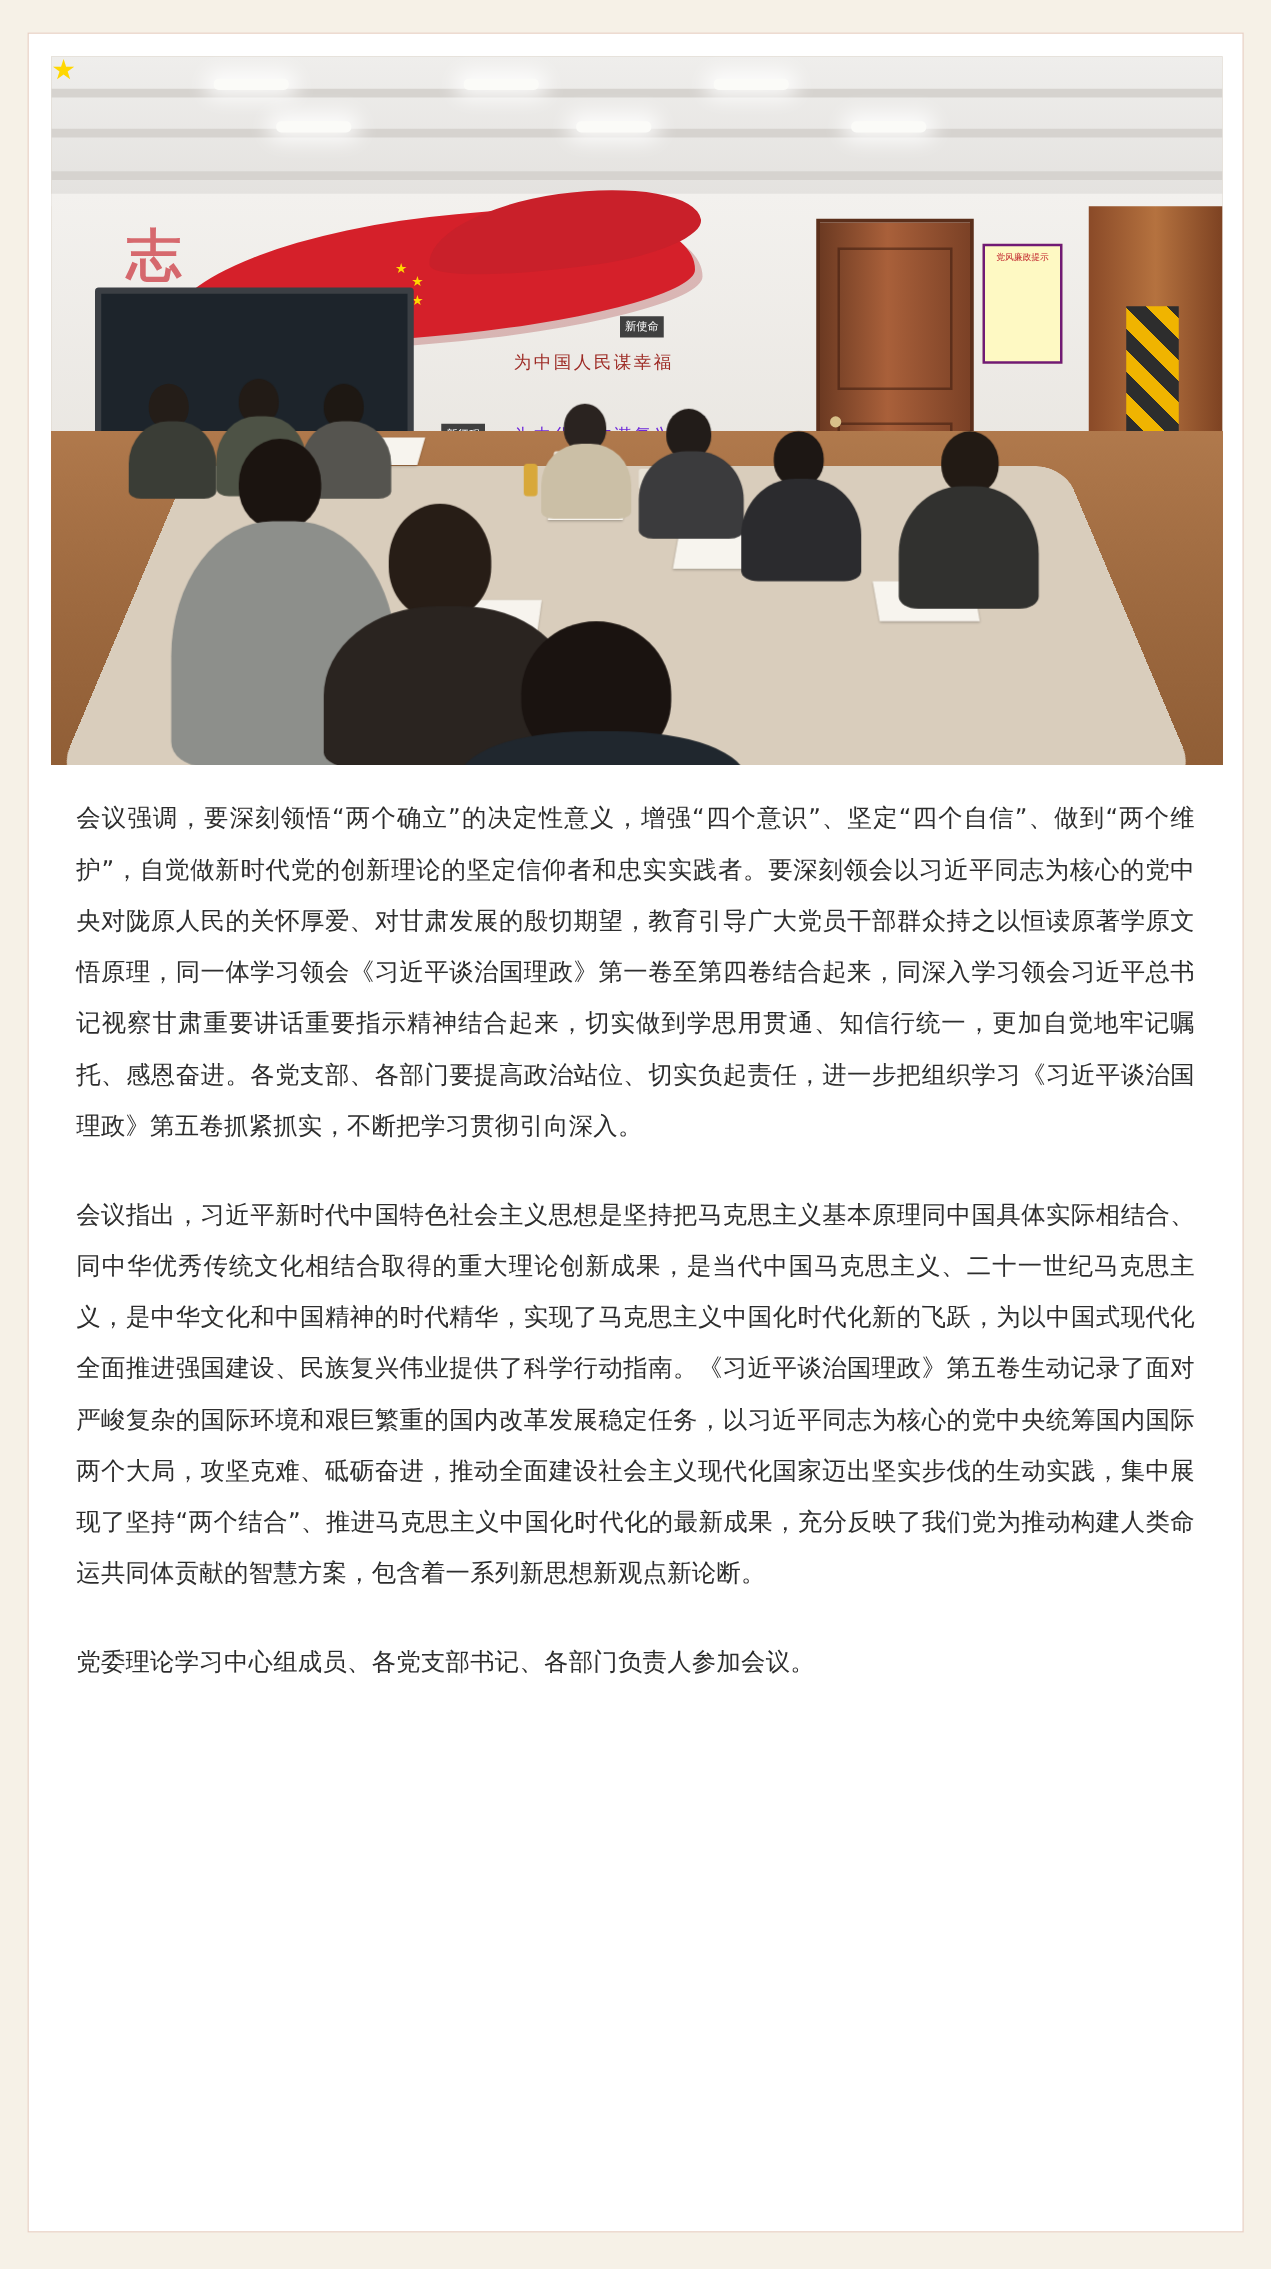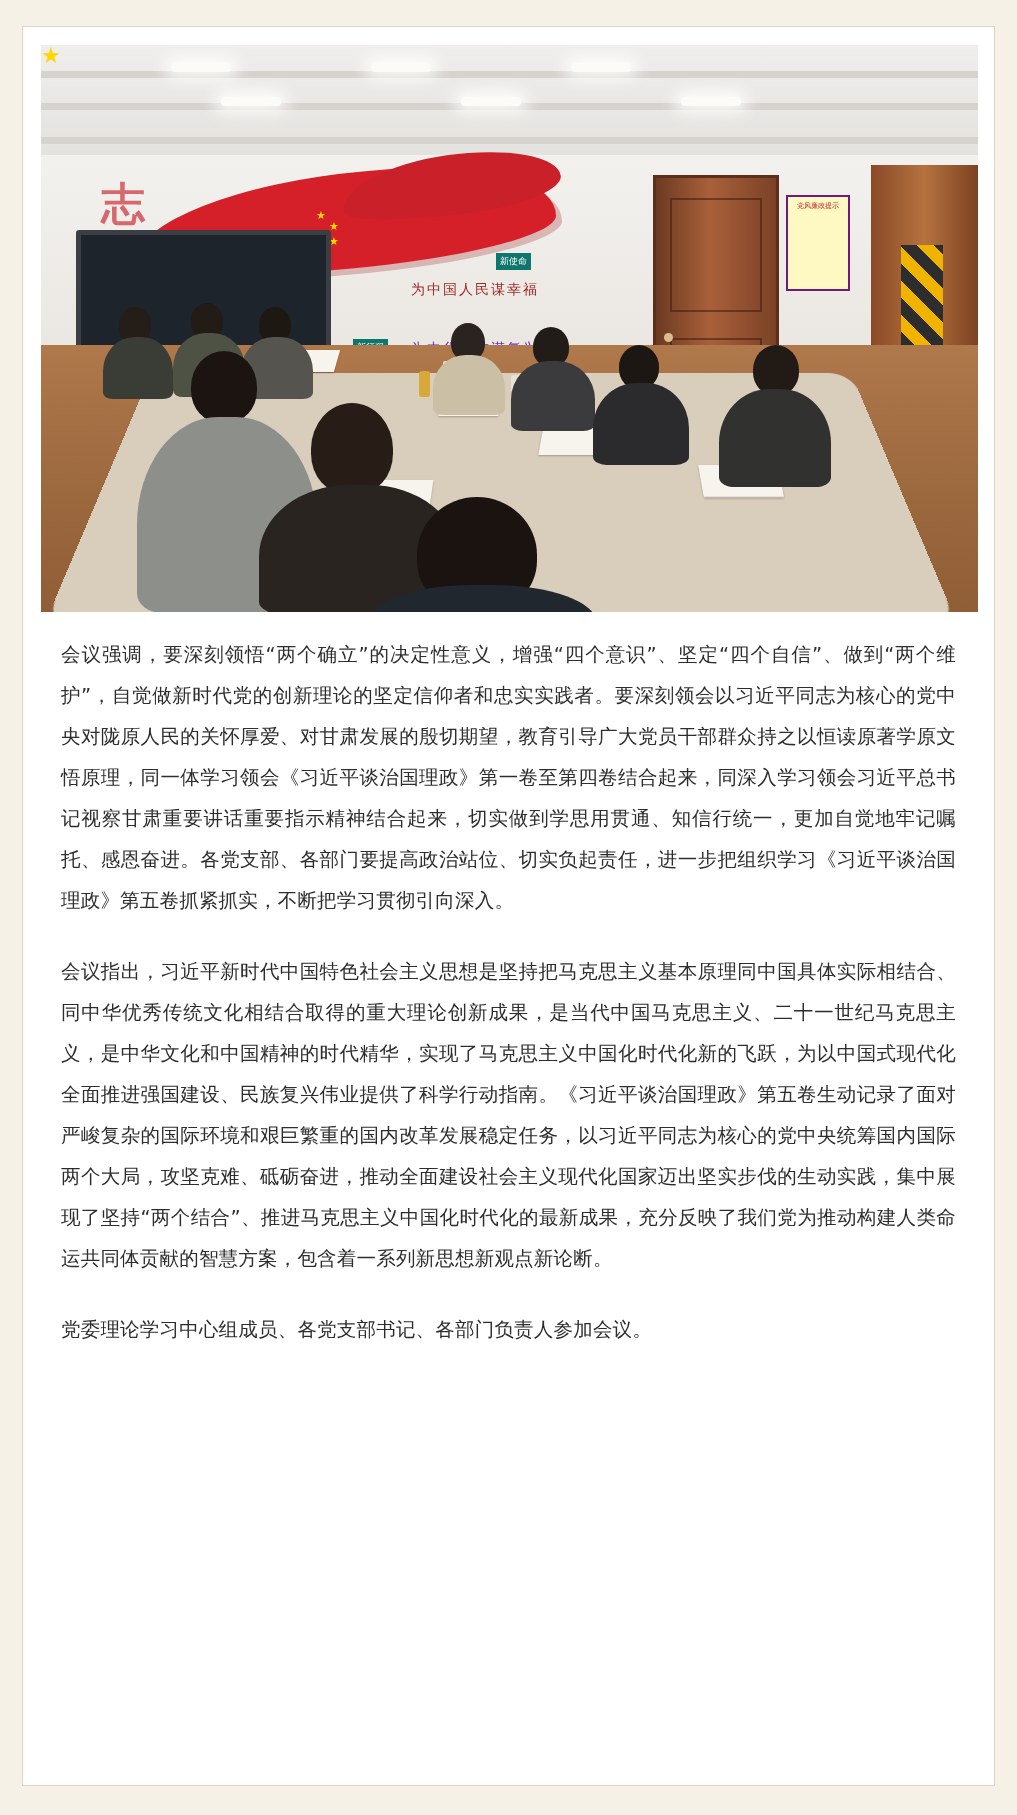"新使命" .red-tag { background: #0f766e -> #404040 }
